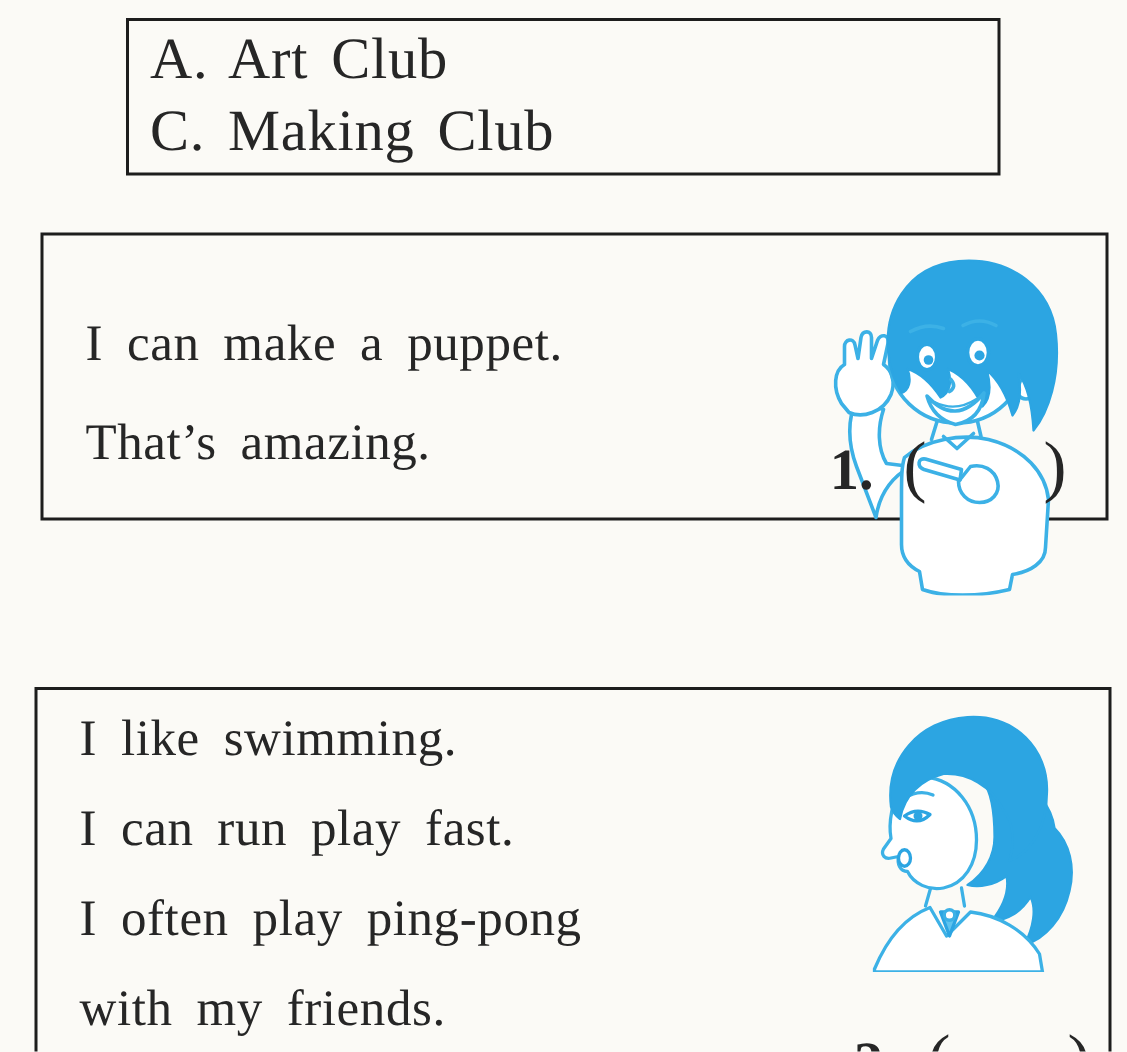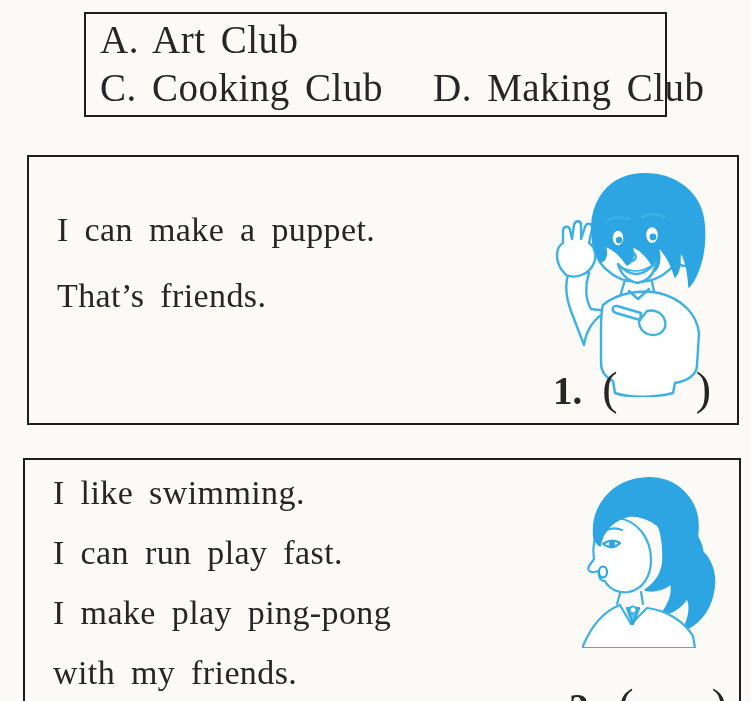"C. Cooking Club" span { text: Cooking -> Making }
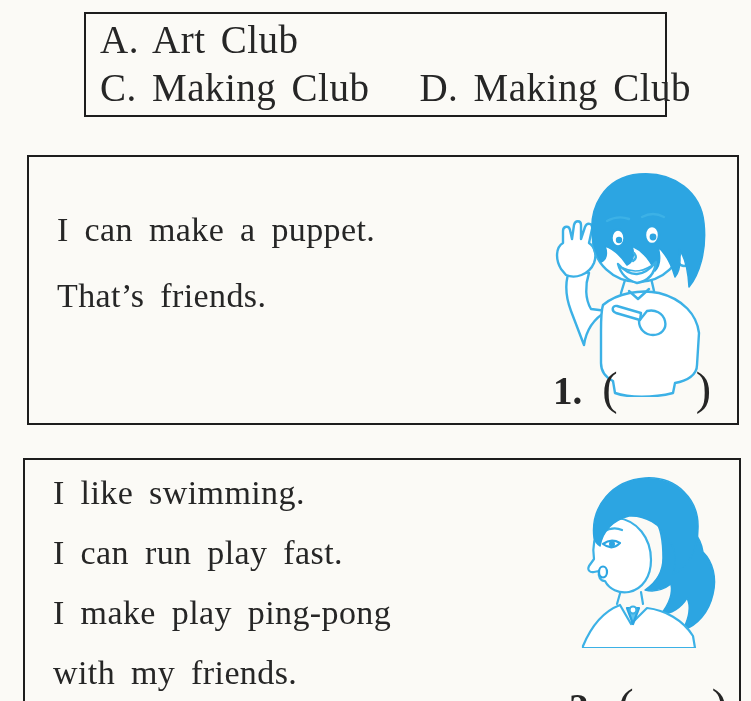"D. Making Club" span { html: <span>D. Making Club</span> -> none }
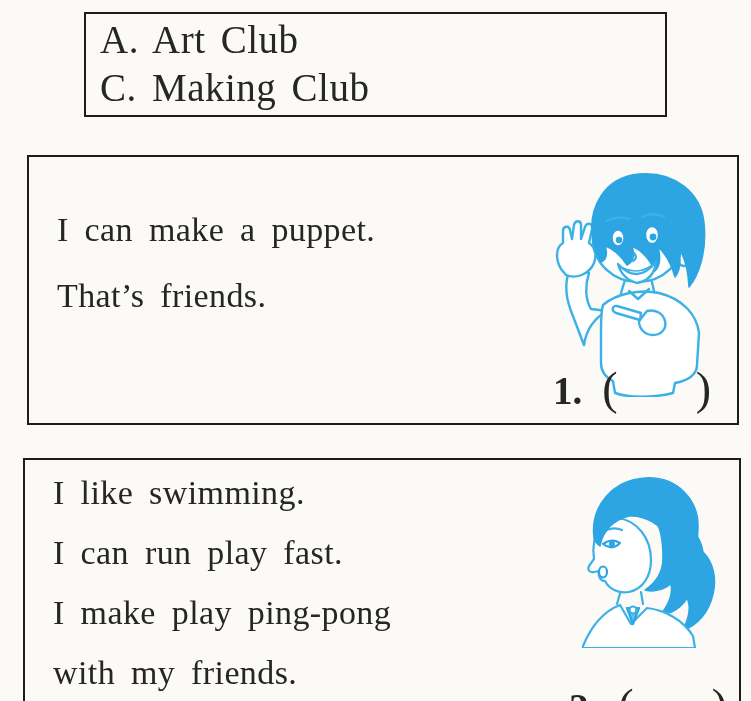"I can make a puppet." .card-1 { height: 270px -> 192px }
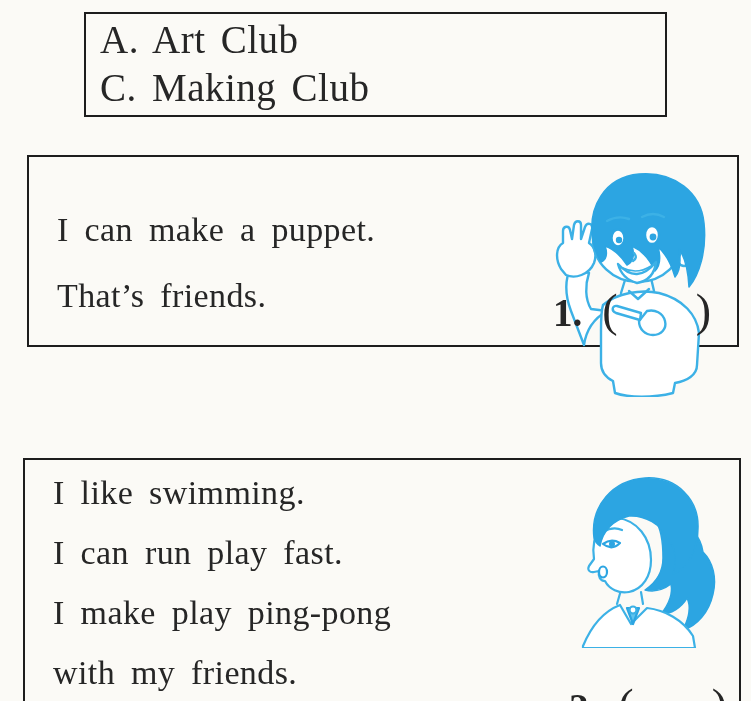"That’s friends." p { text: friends -> amazing }
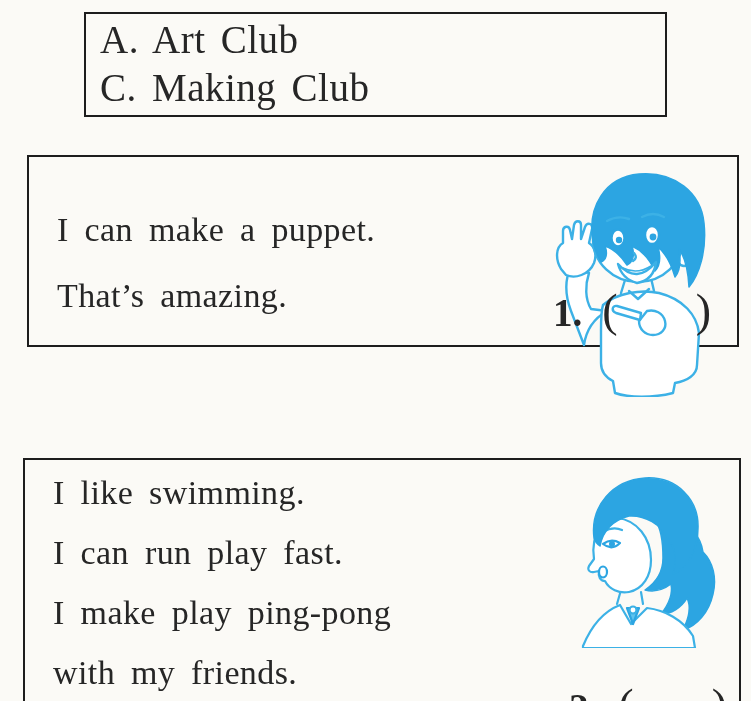"I make play ping-pong" p { text: make -> often }
